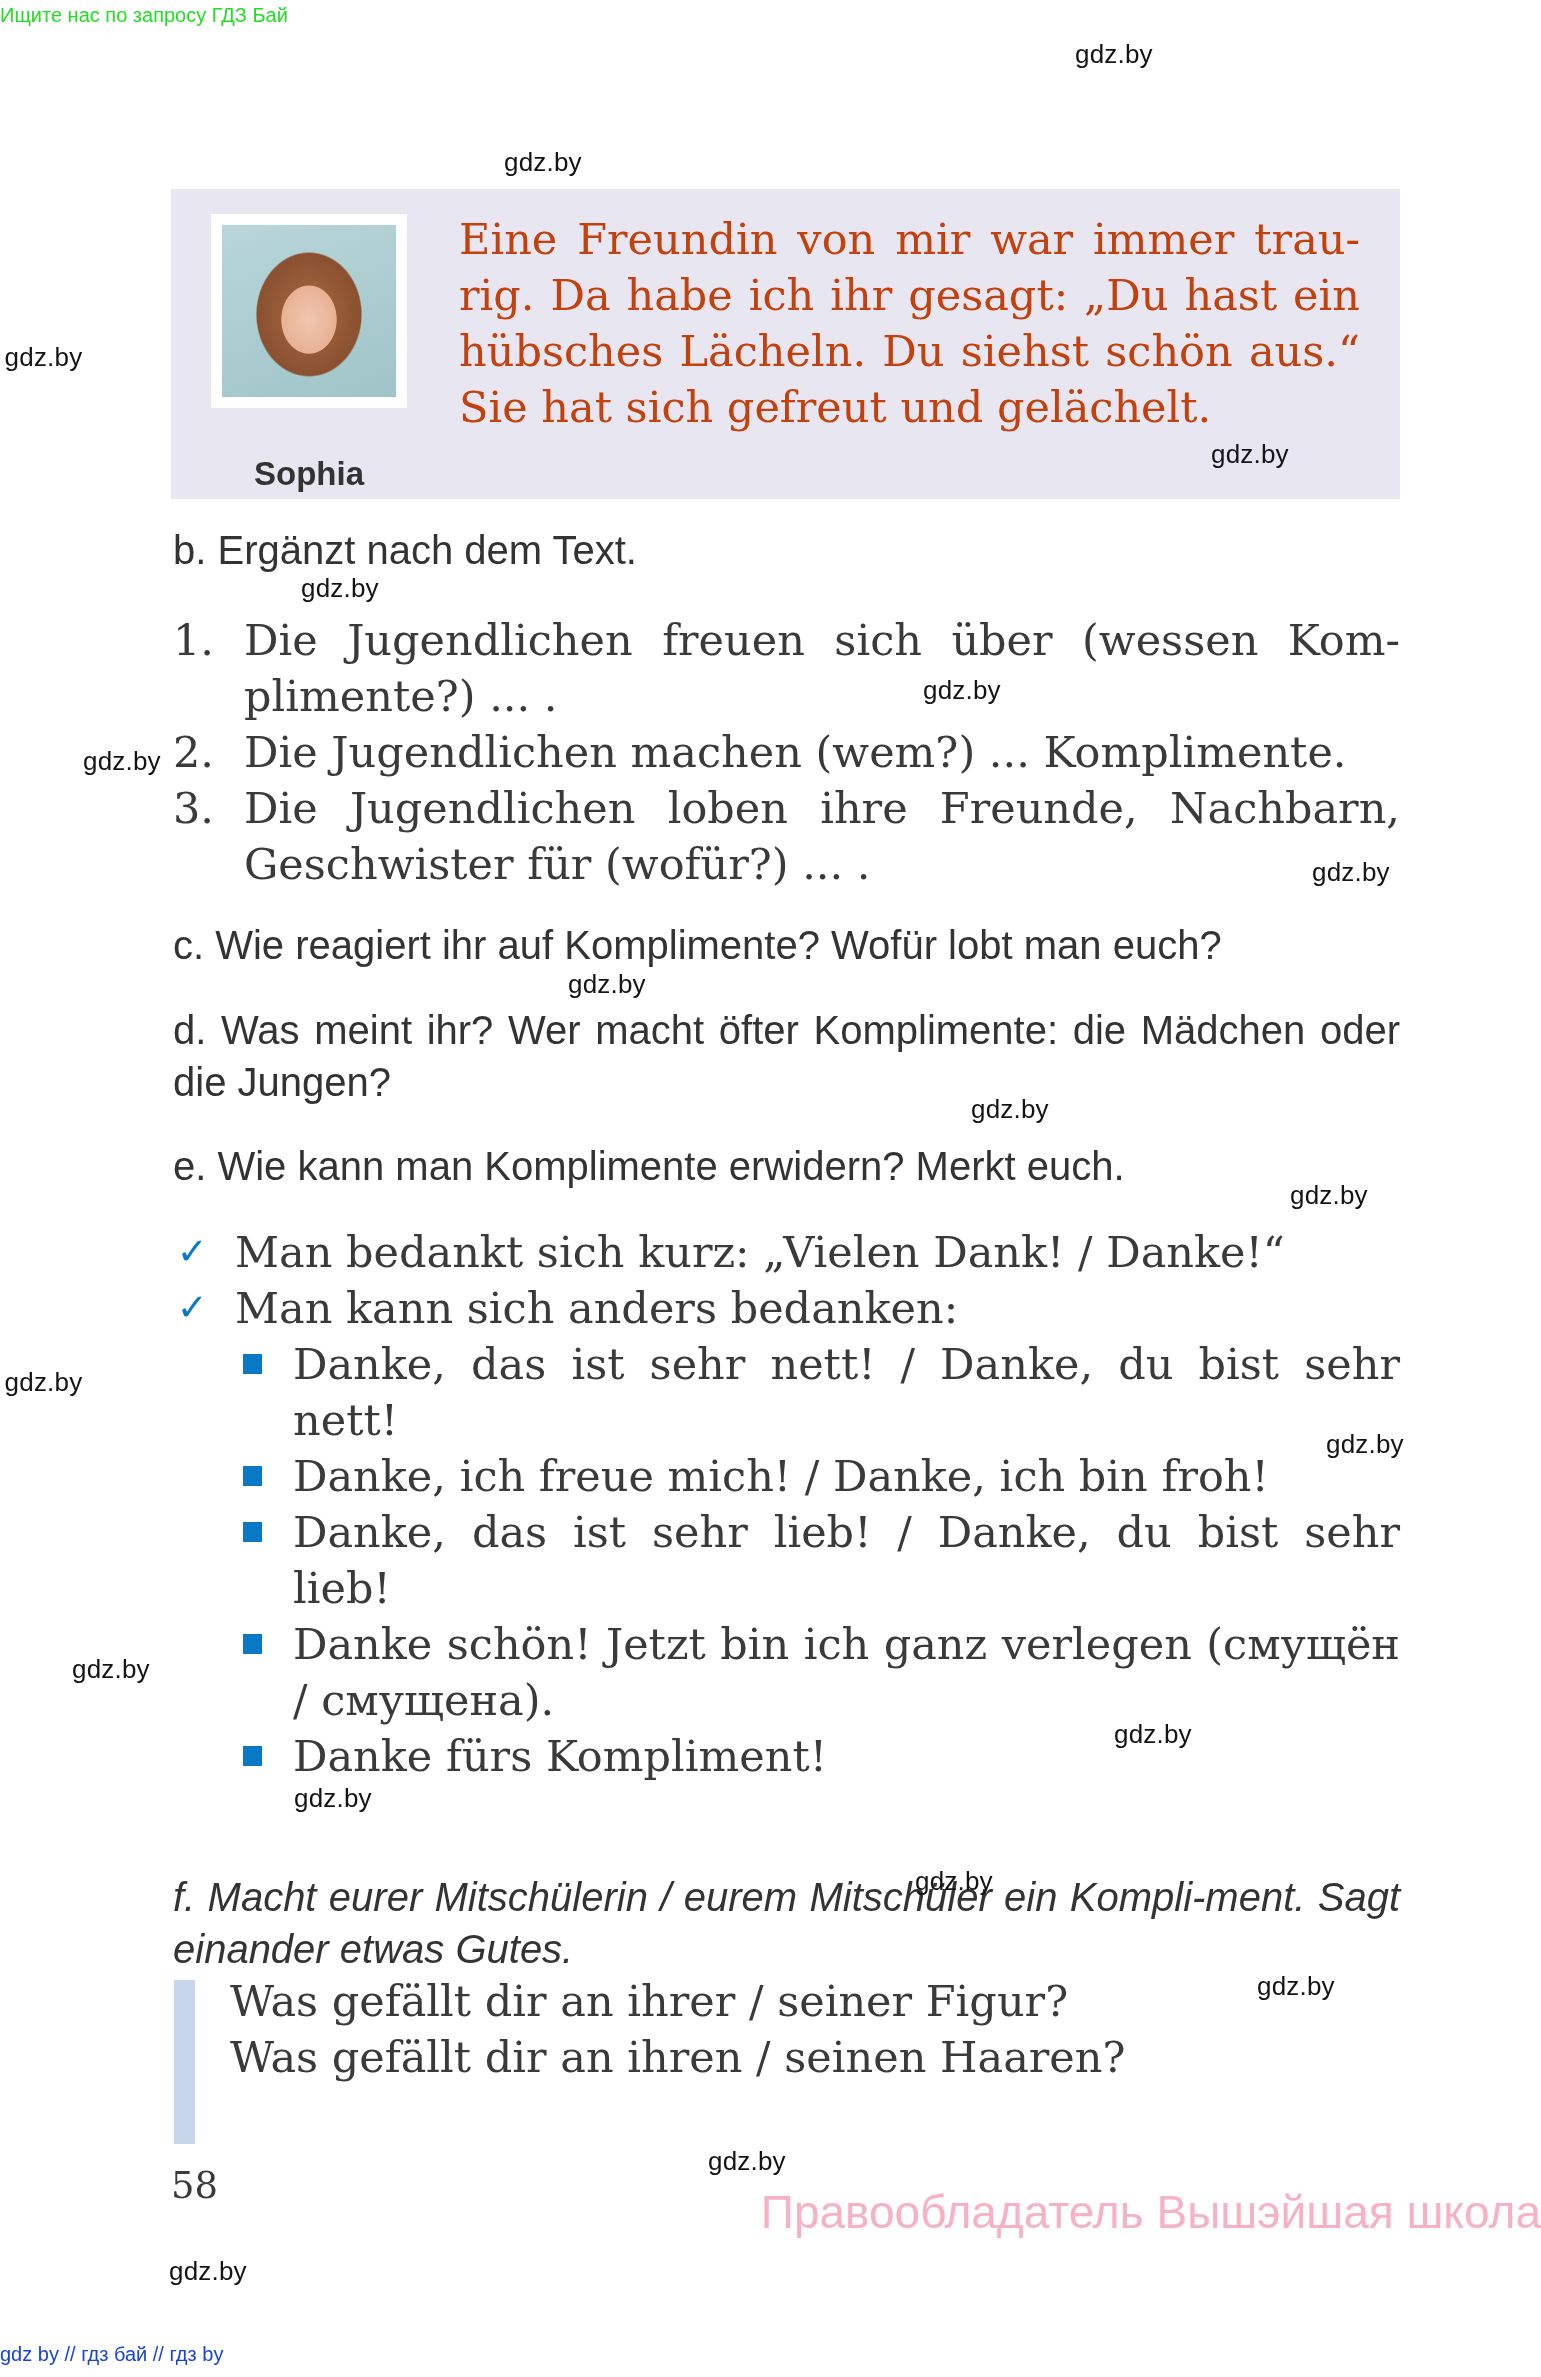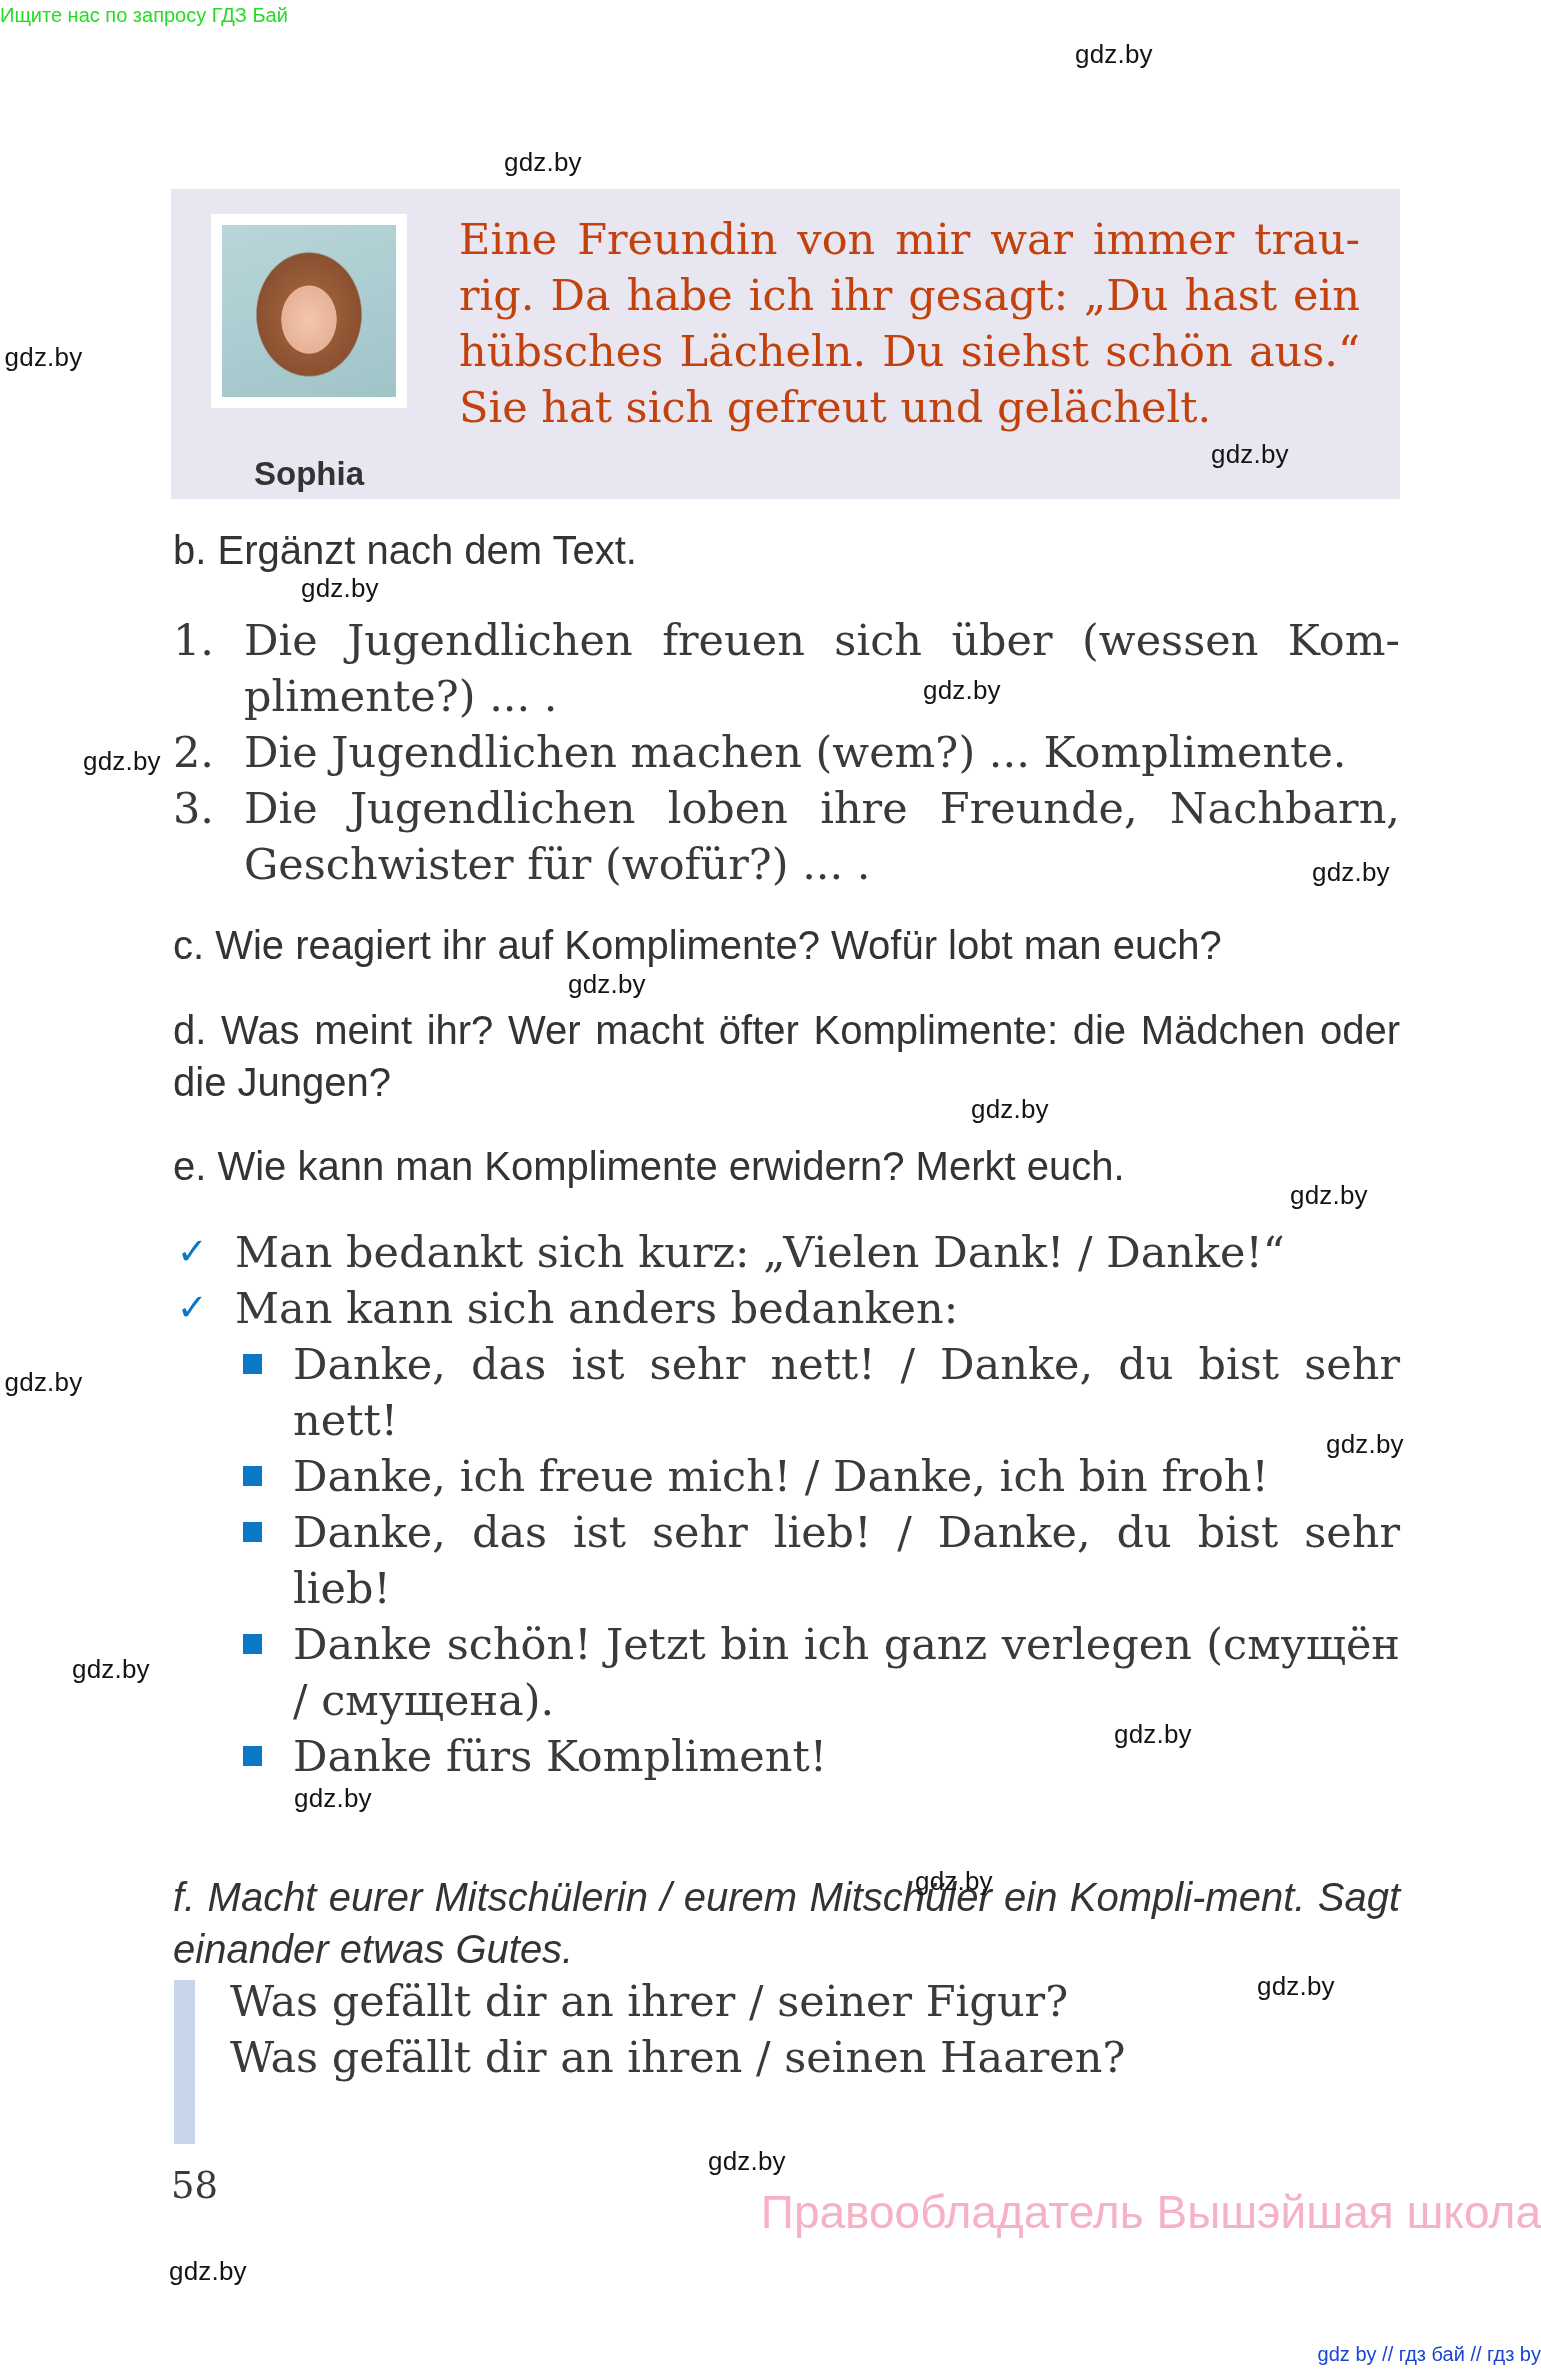"gdz by // гдз бай" #footer-links { text-align: right -> left }
